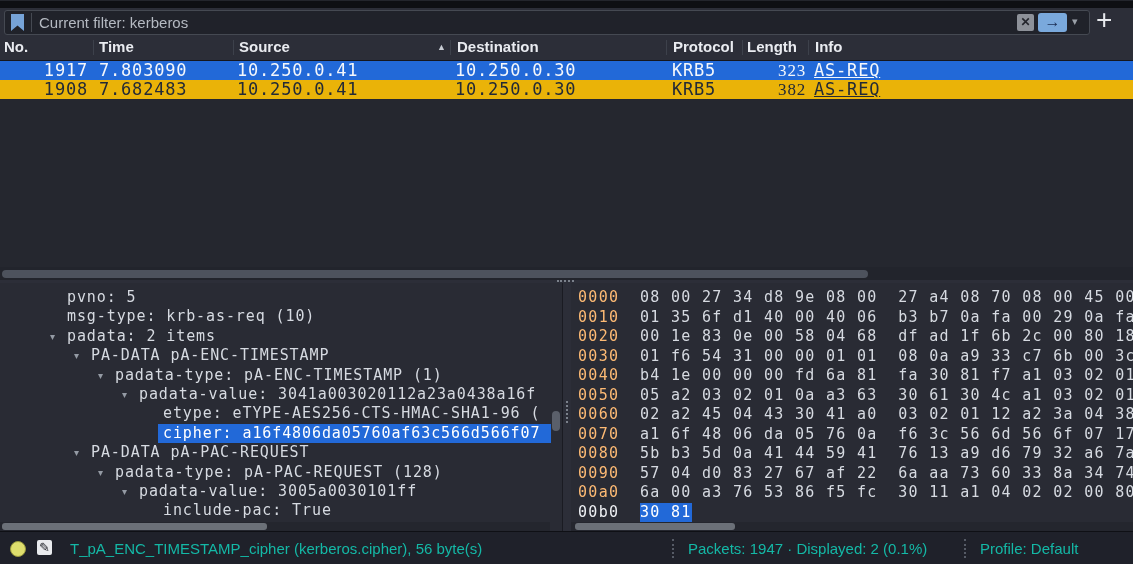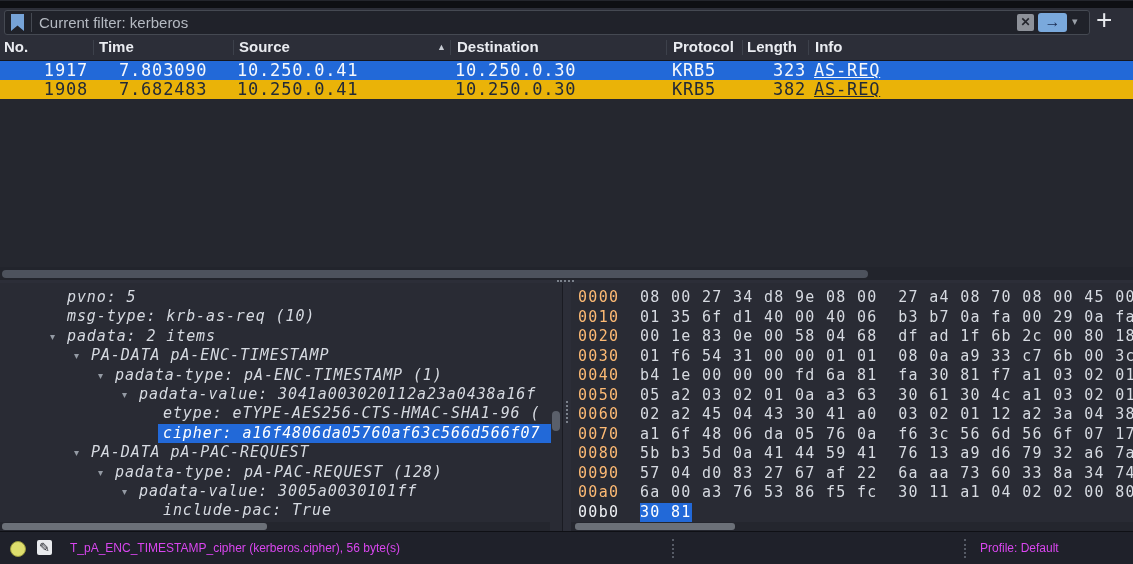"7.803090" .c-time { margin-left: 20px -> none }
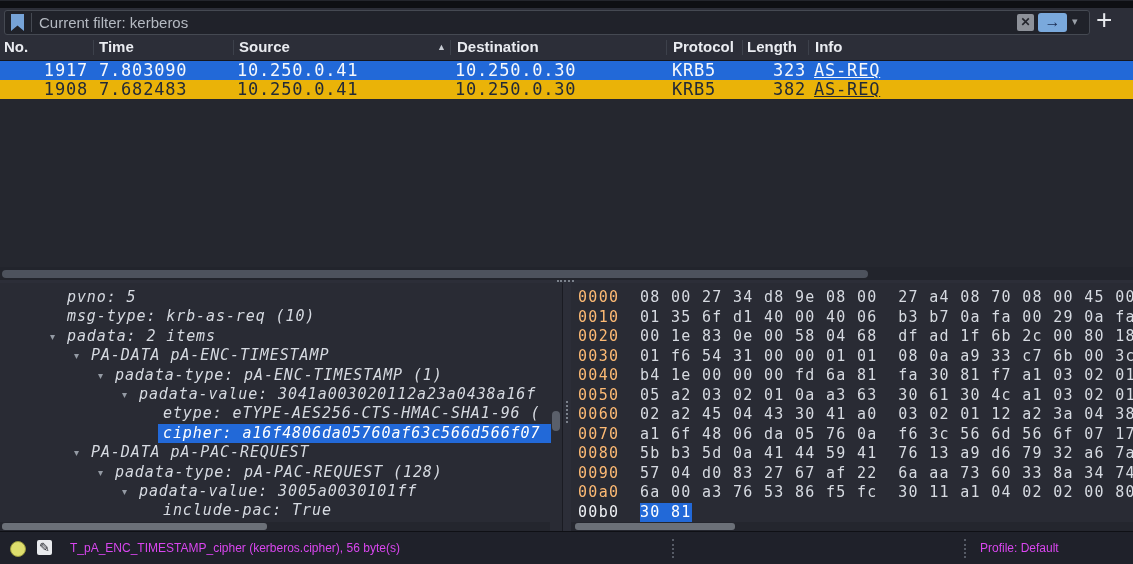"323" .c-len { font-family: none -> Liberation Serif, serif }
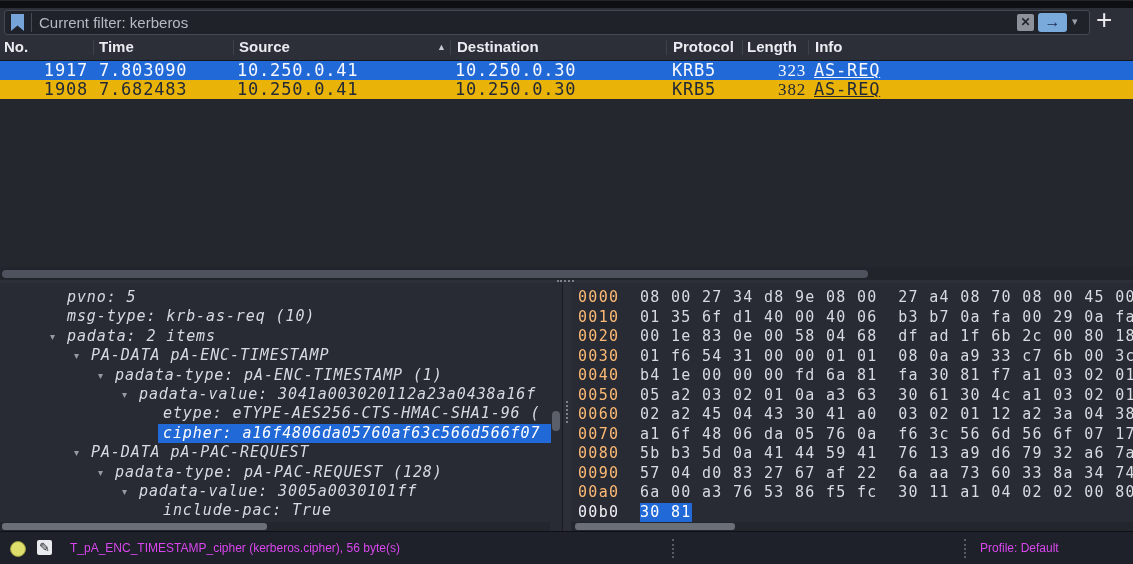"pvno: 5" .tt { font-style: italic -> none }
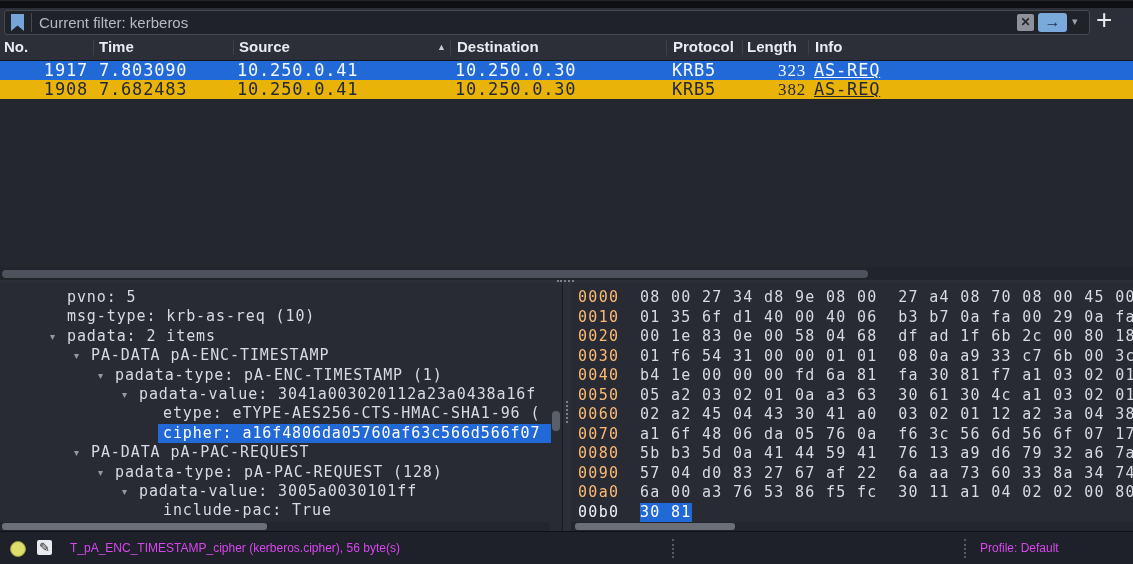"T_pA_ENC_TIMESTAMP_cipher" .sbtext { color: #d946ef -> #14b8a6; font-size: 12px -> 15px }
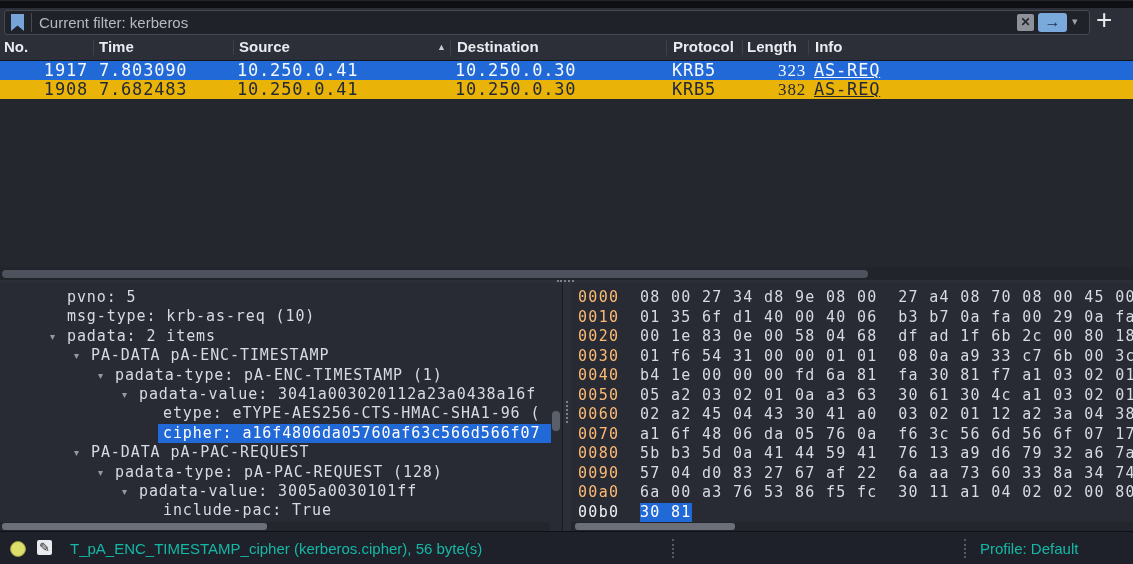"Packets: 1947 · Displayed: 2" span.sbtext { html: none -> <span>Packets: 1947 · Displayed: 2 (0.1%)</span> }
